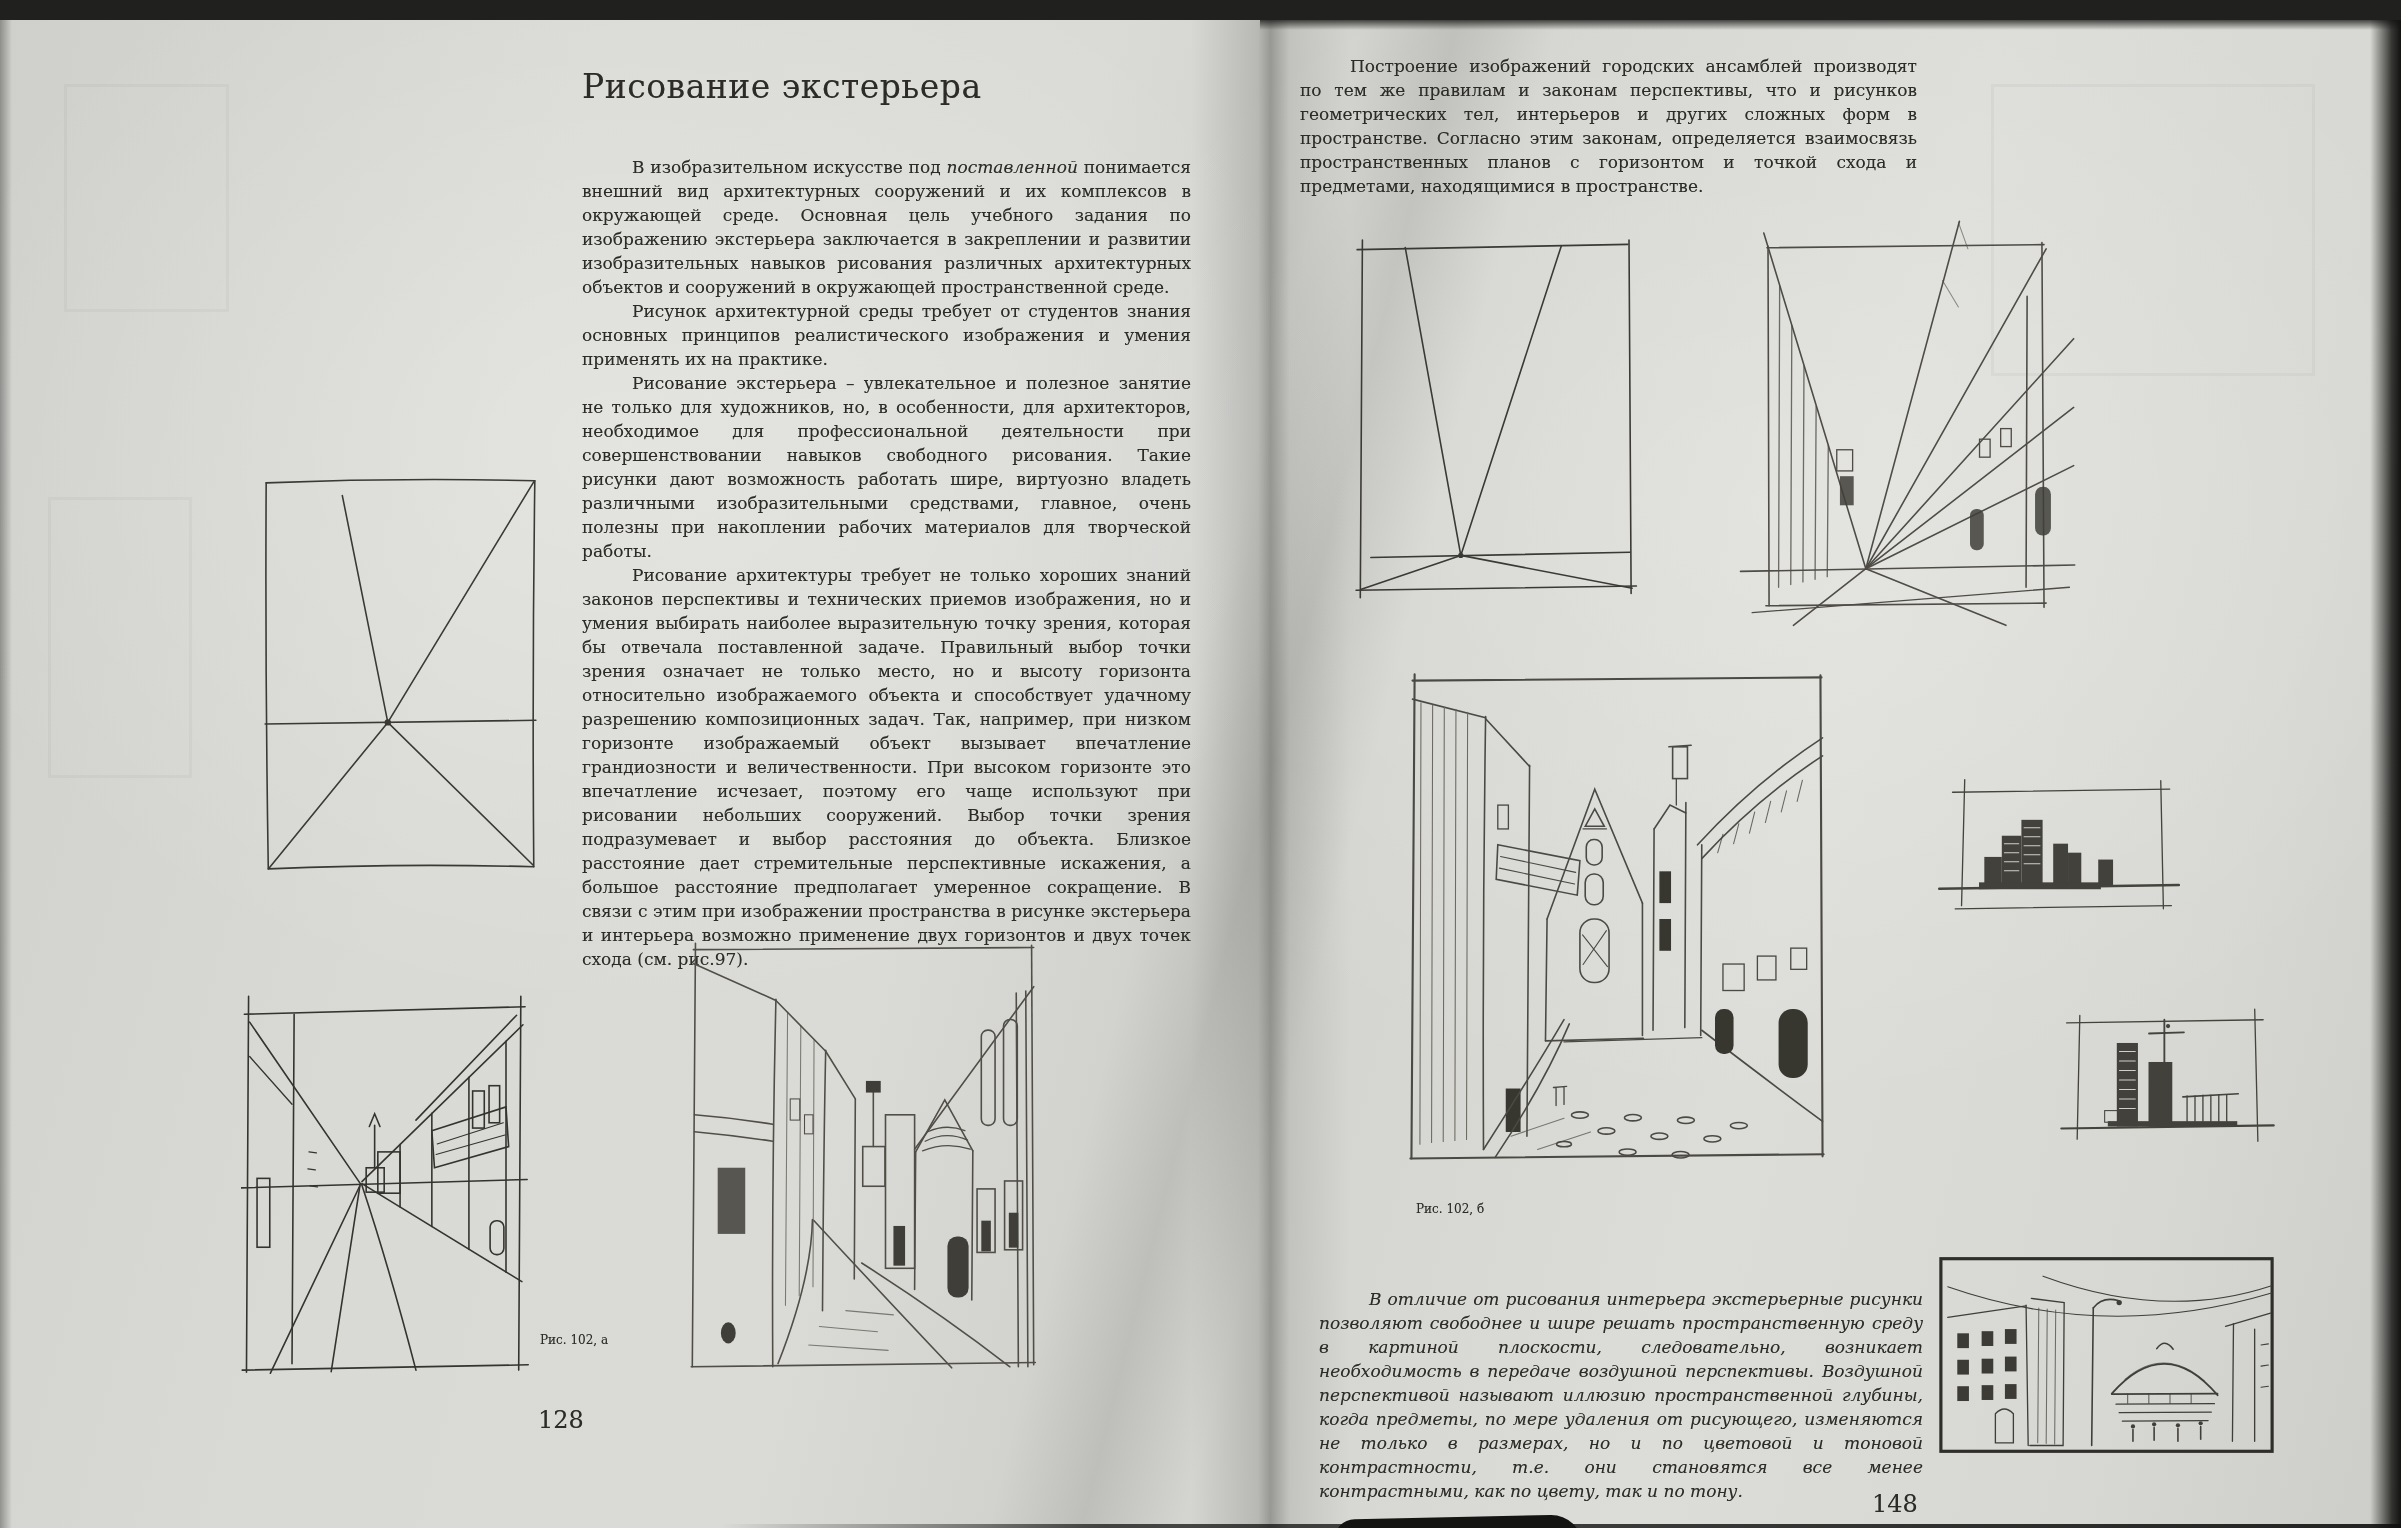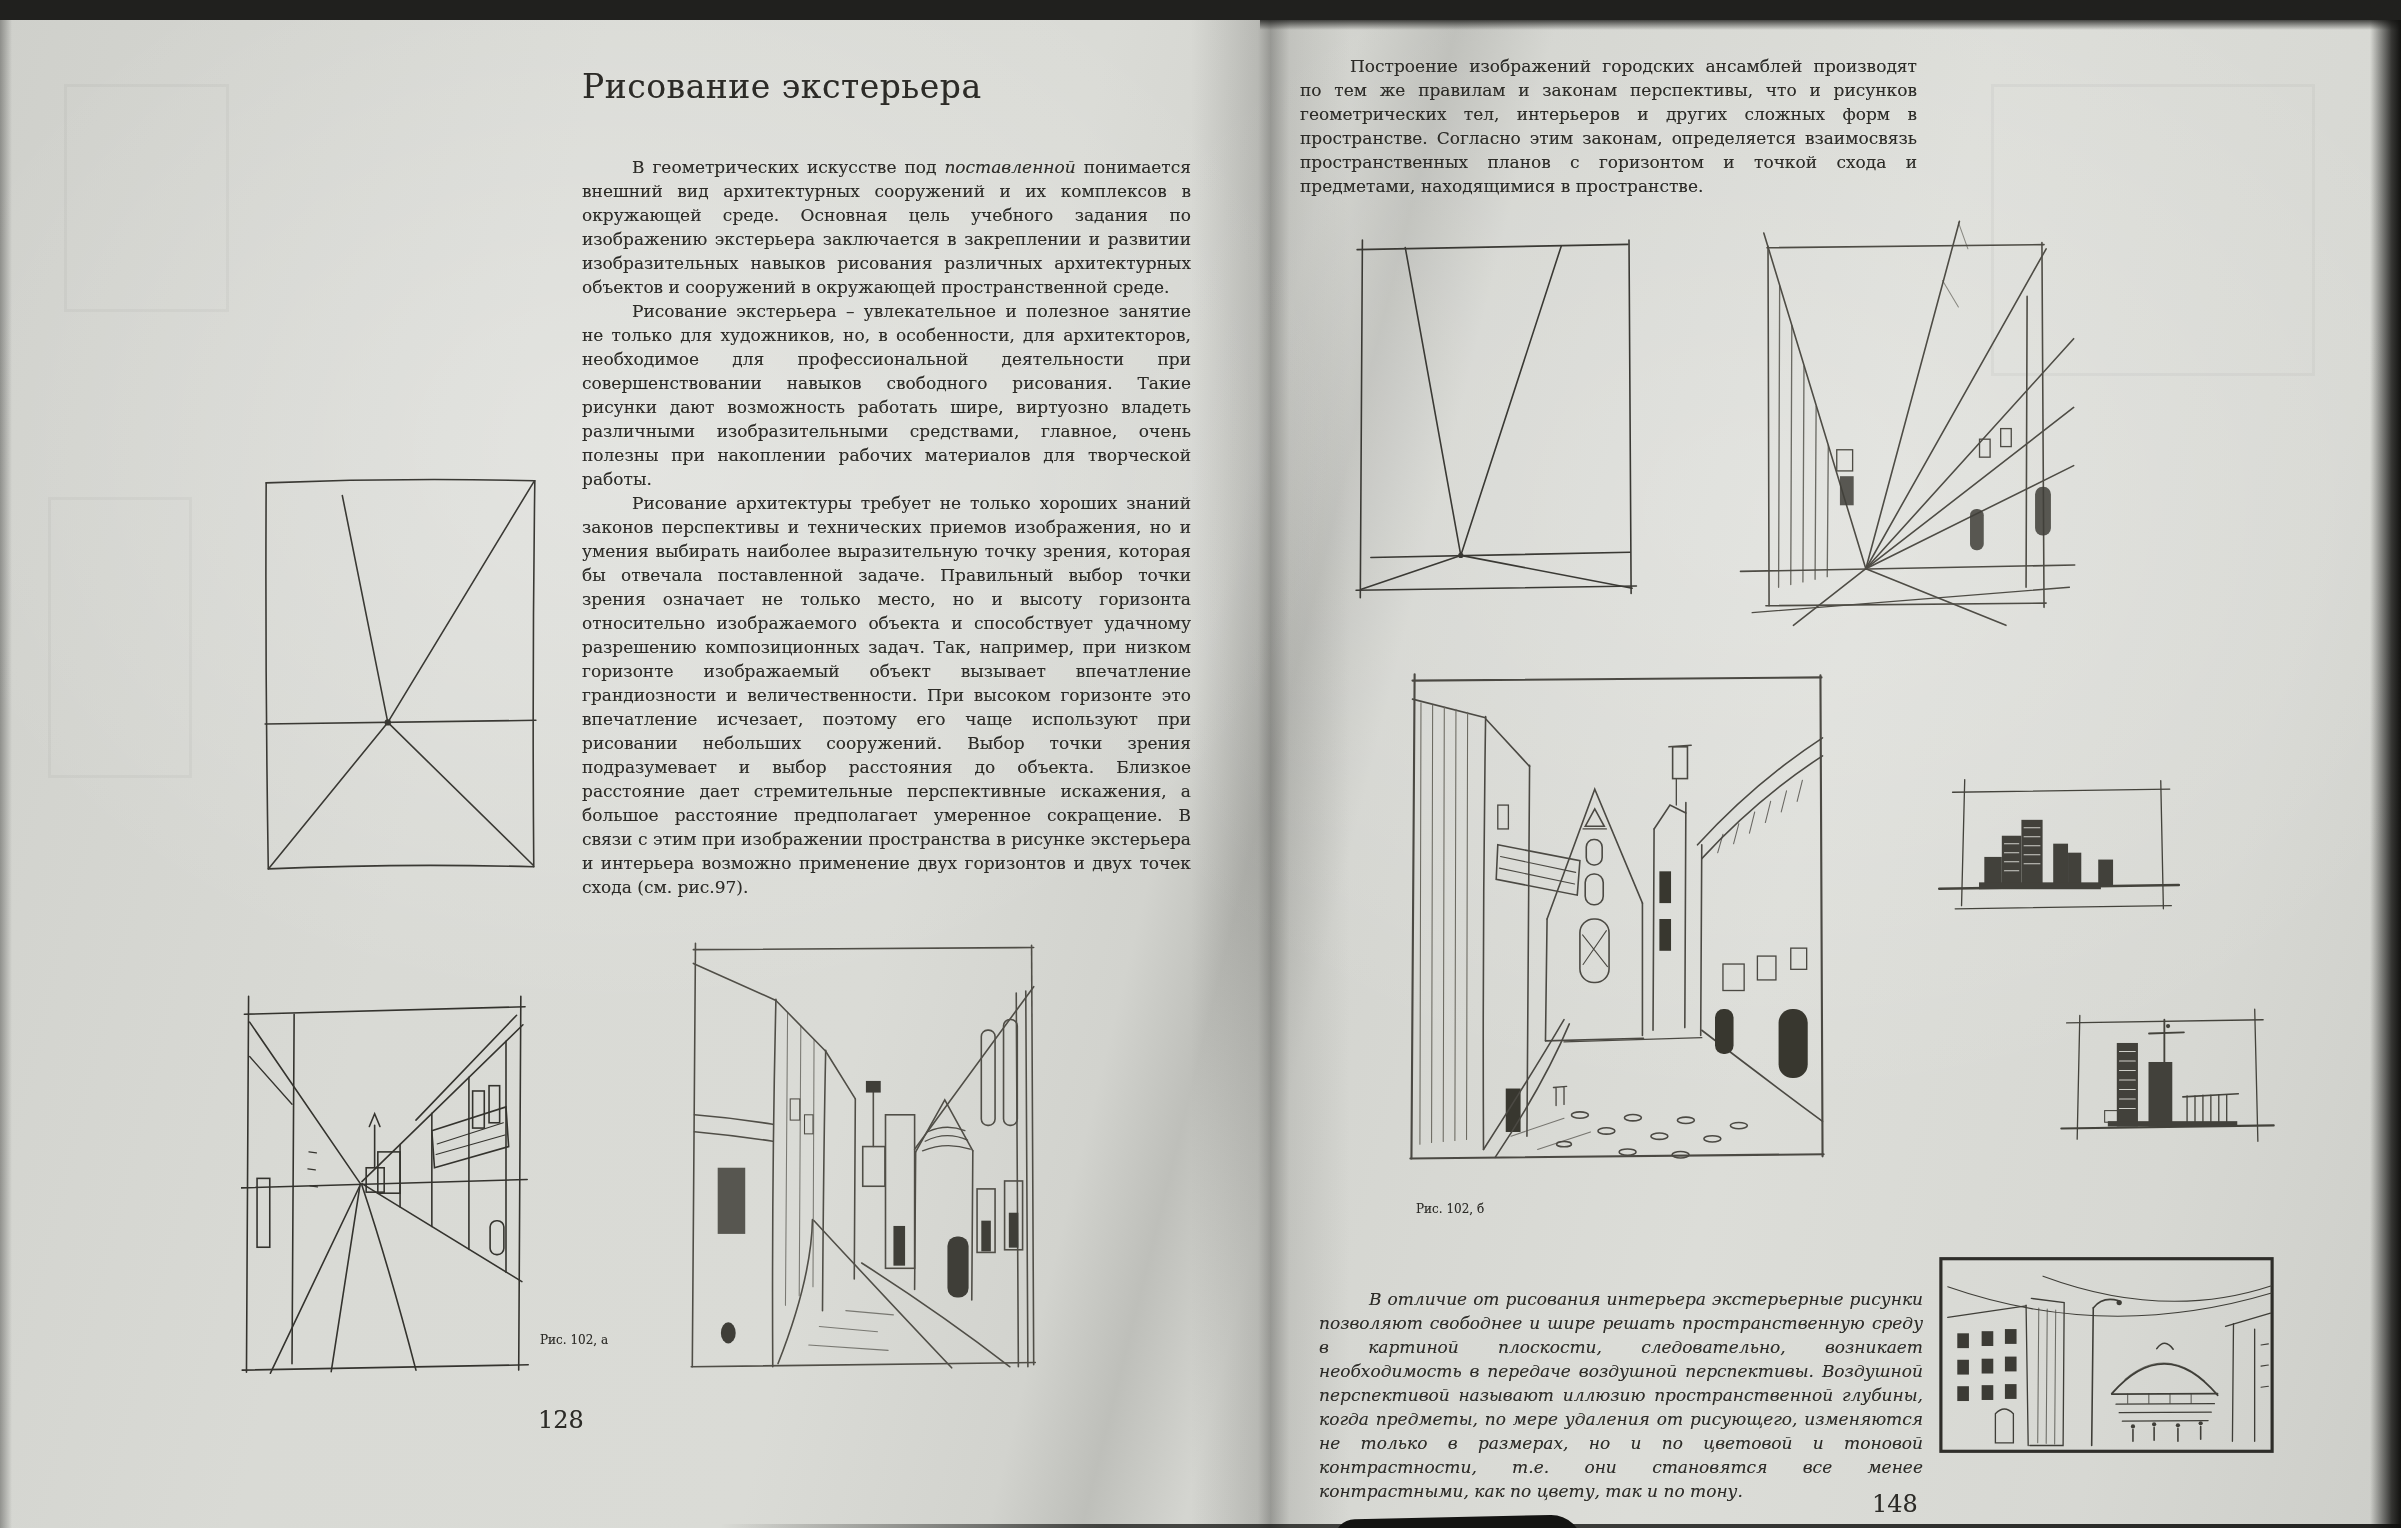"В геометрических искусстве под" span { text: геометрических -> изобразительном }
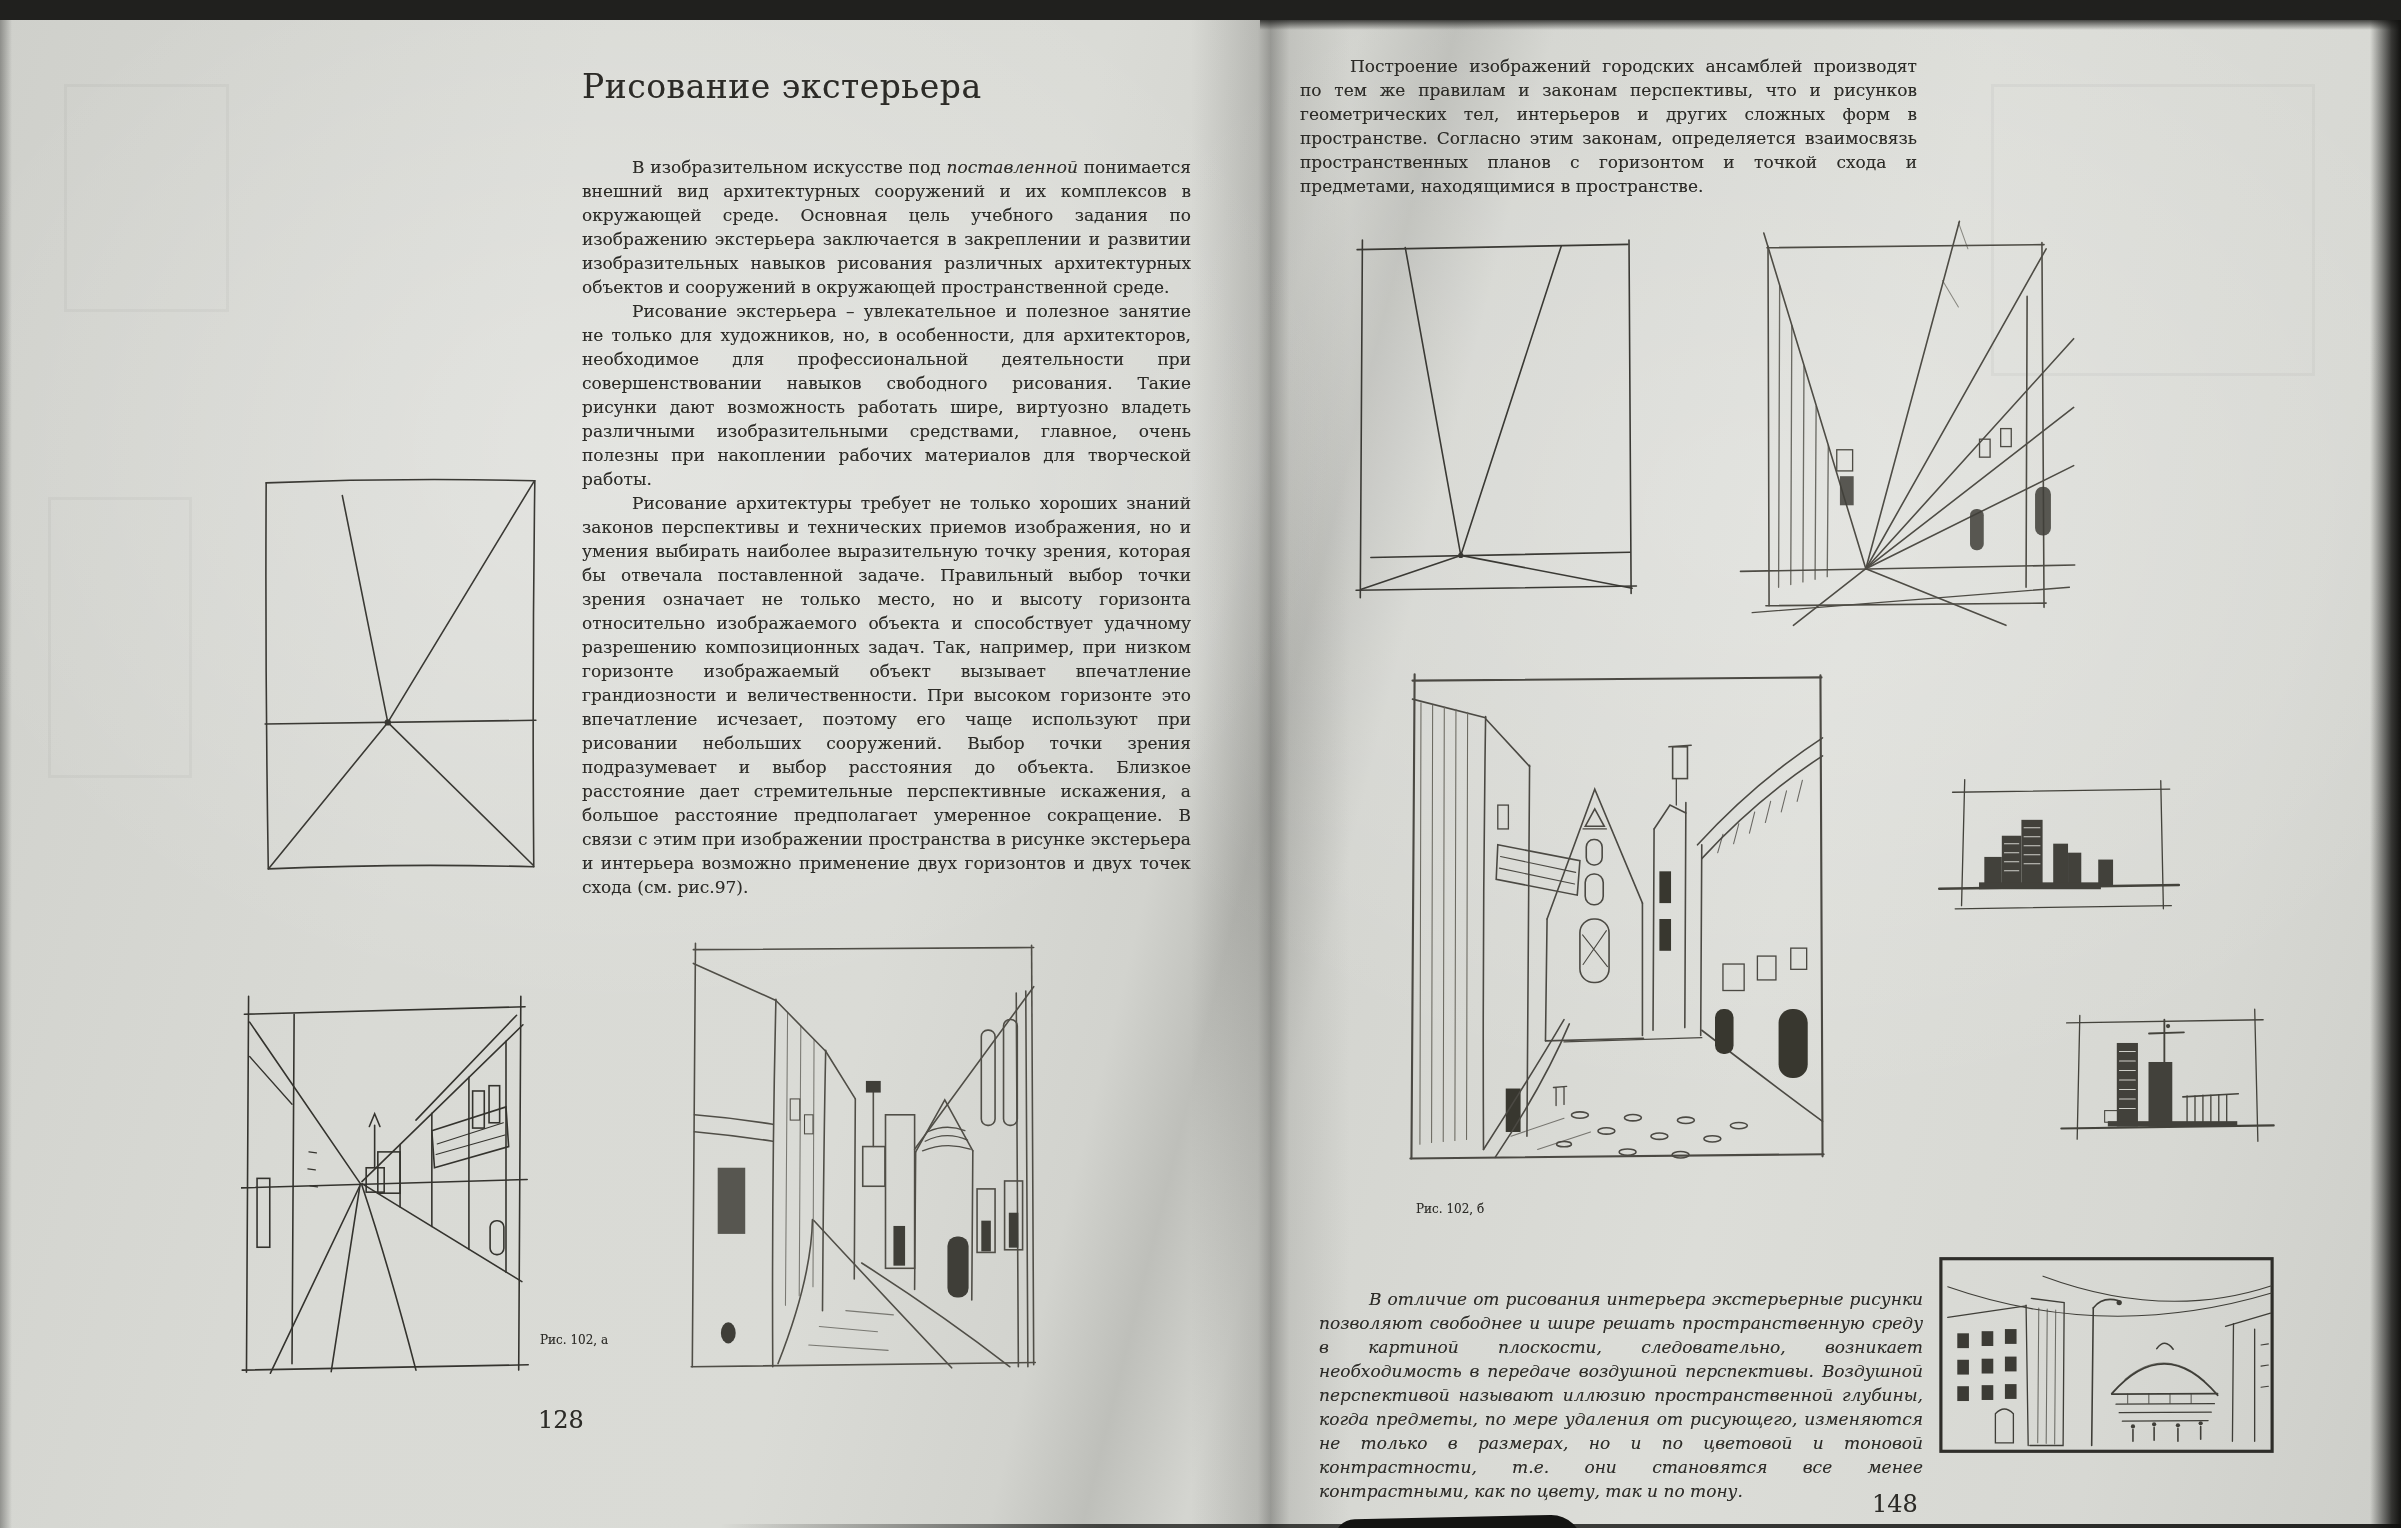"Рисунок архитектурной среды требует от" p { html: none -> <p>Рисунок архитектурной среды требует от студентов знания основных принципов реалистического изображения и умения применять их на практике.</p> }
